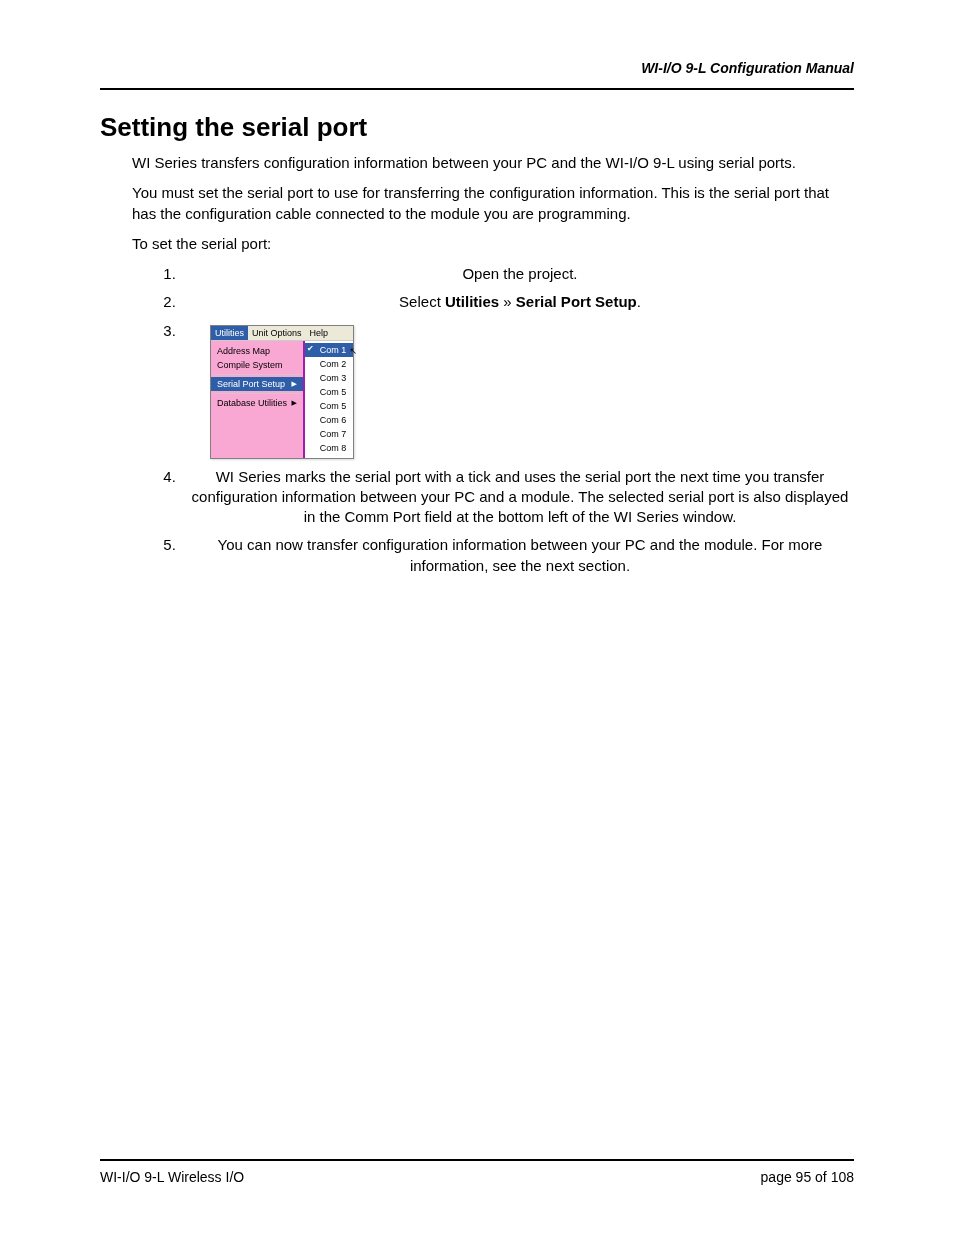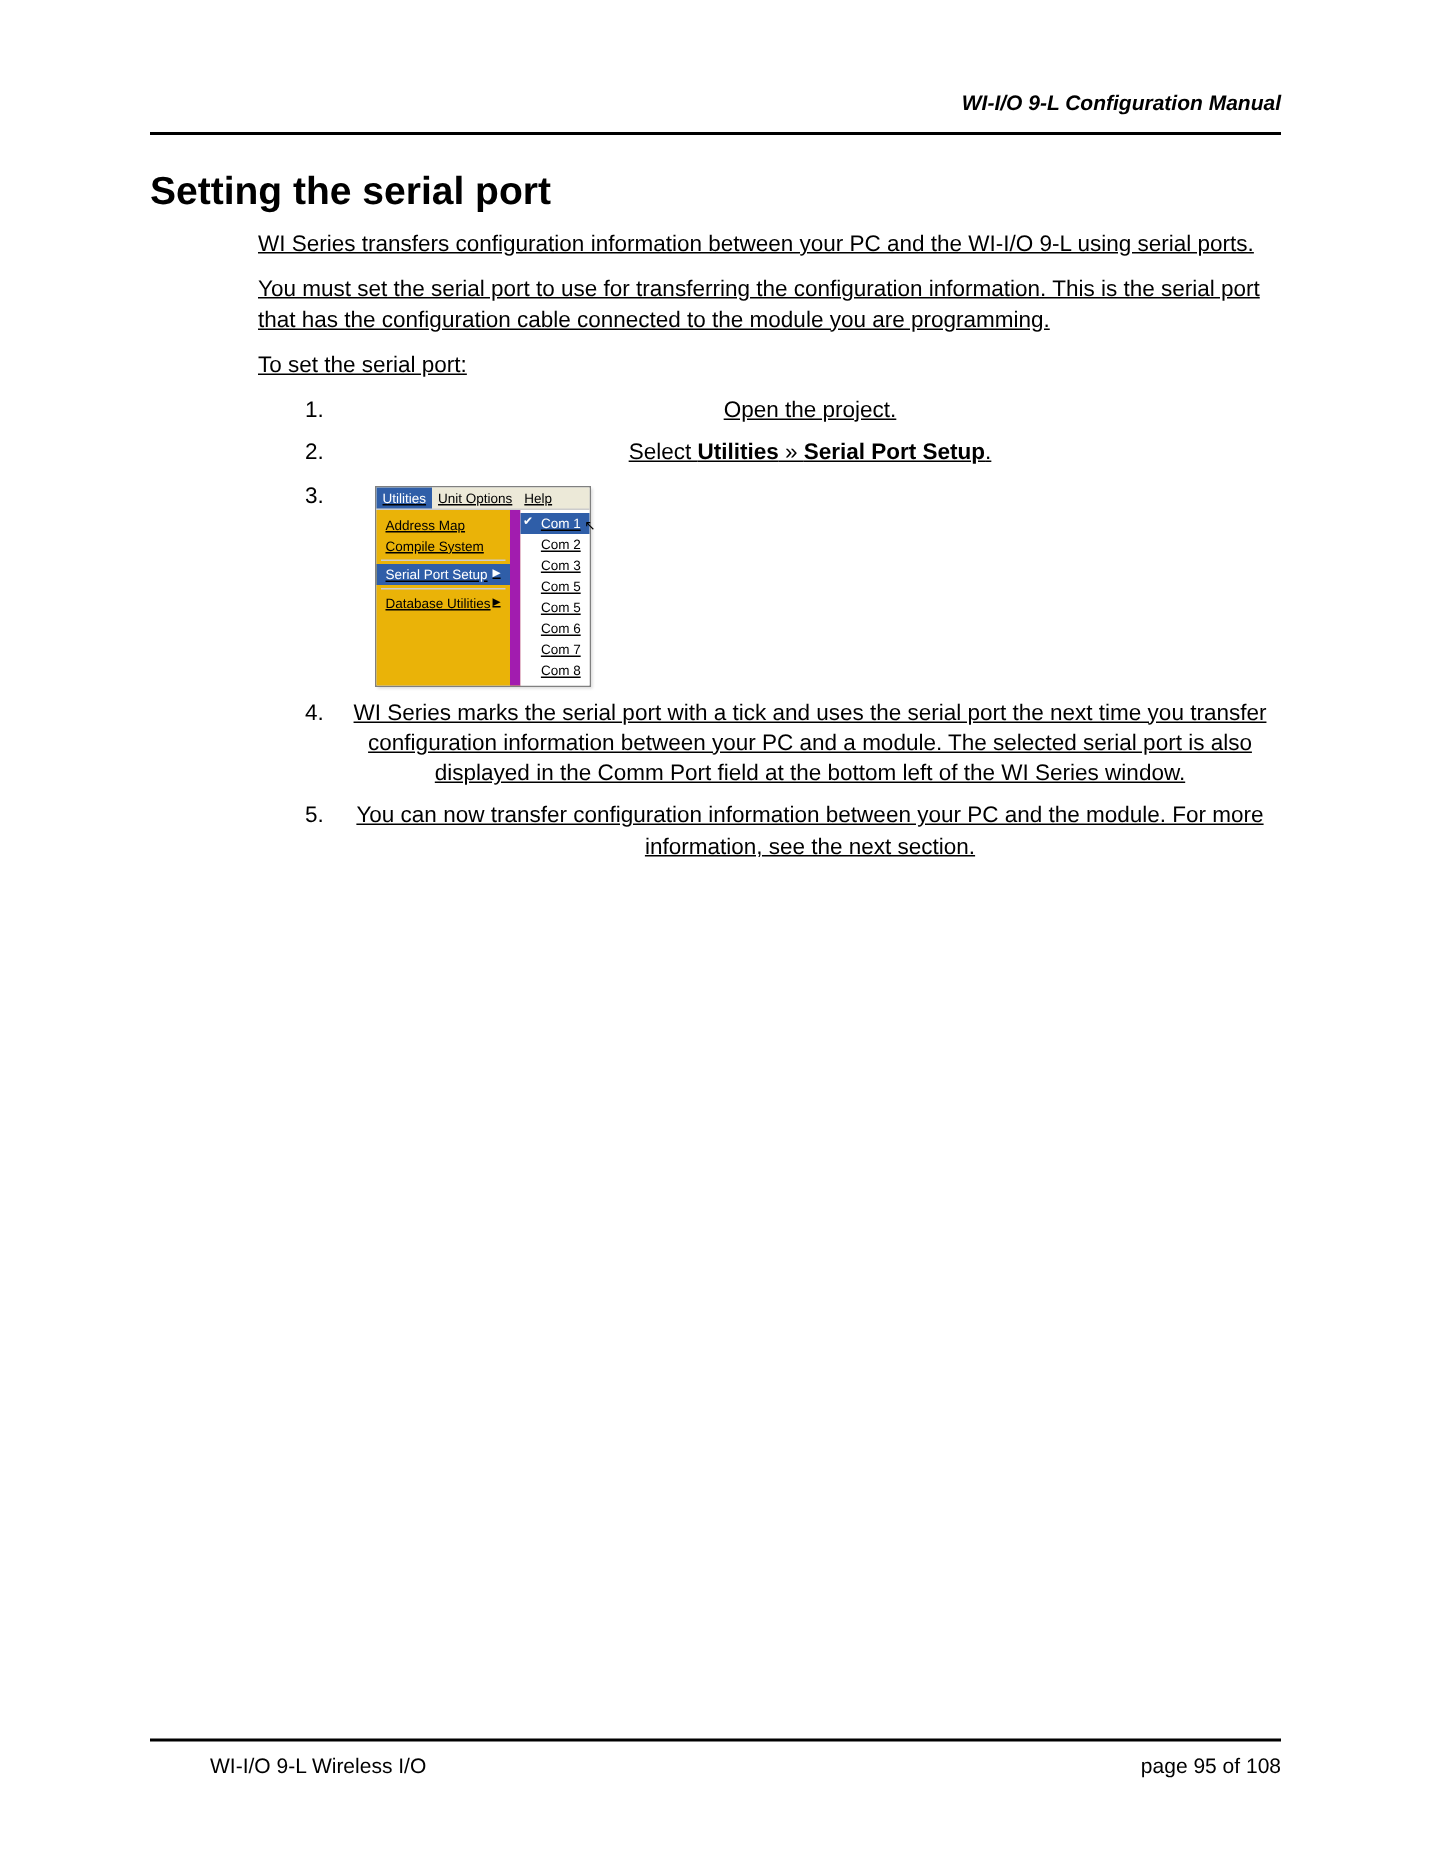"WI Series transfers configuration" .body-indent { margin-left: 72px -> 32px; text-decoration: underline -> none }
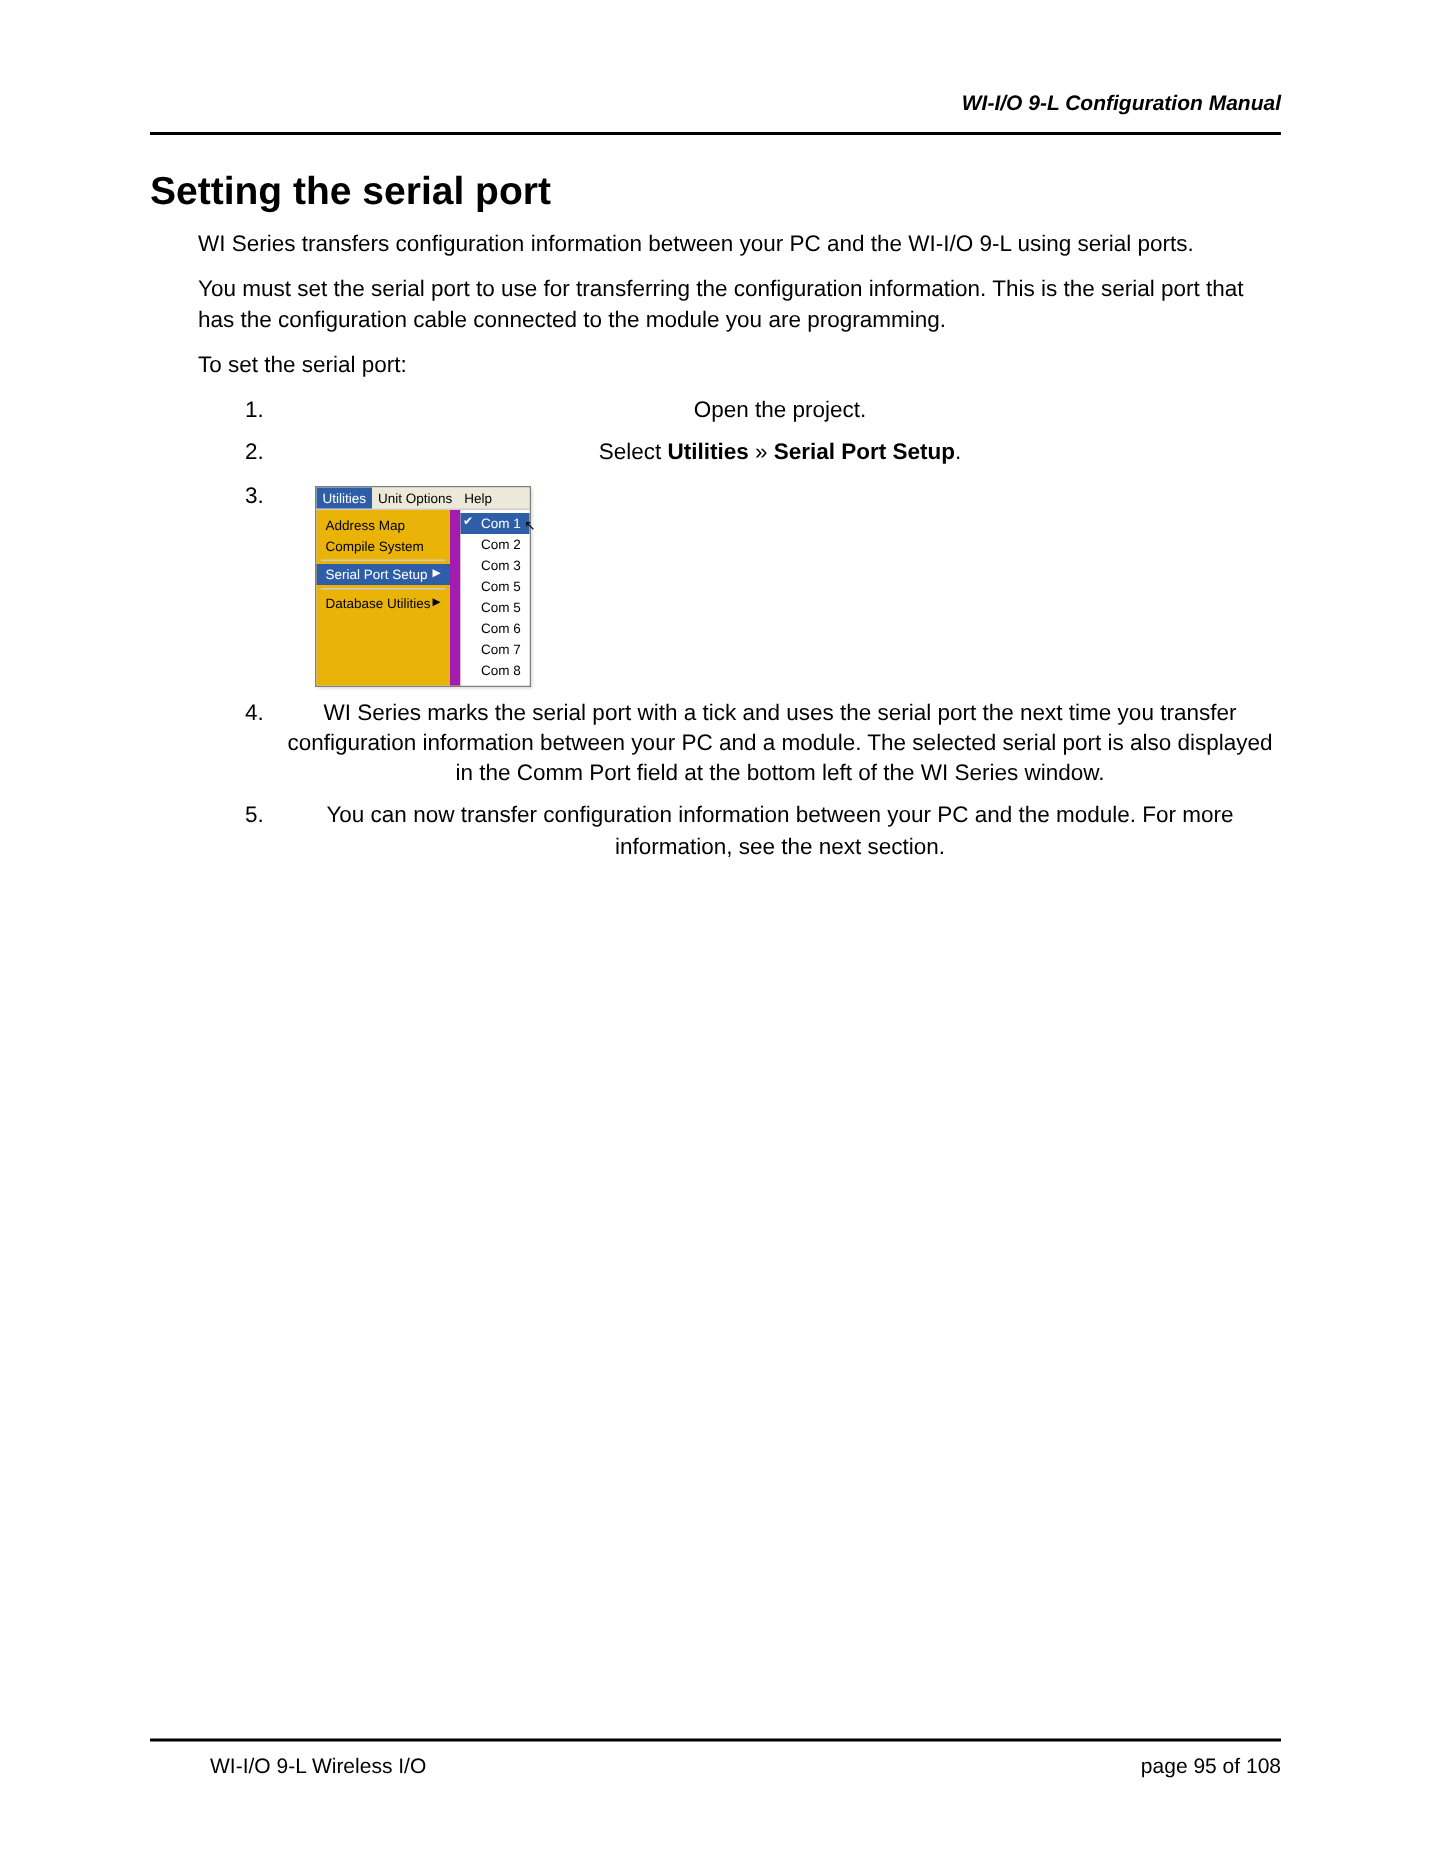"Address Map" .left-menu { background: #eab308 -> #f9a8d4; border-right: 7px solid #a21caf -> 2px solid #a21caf }
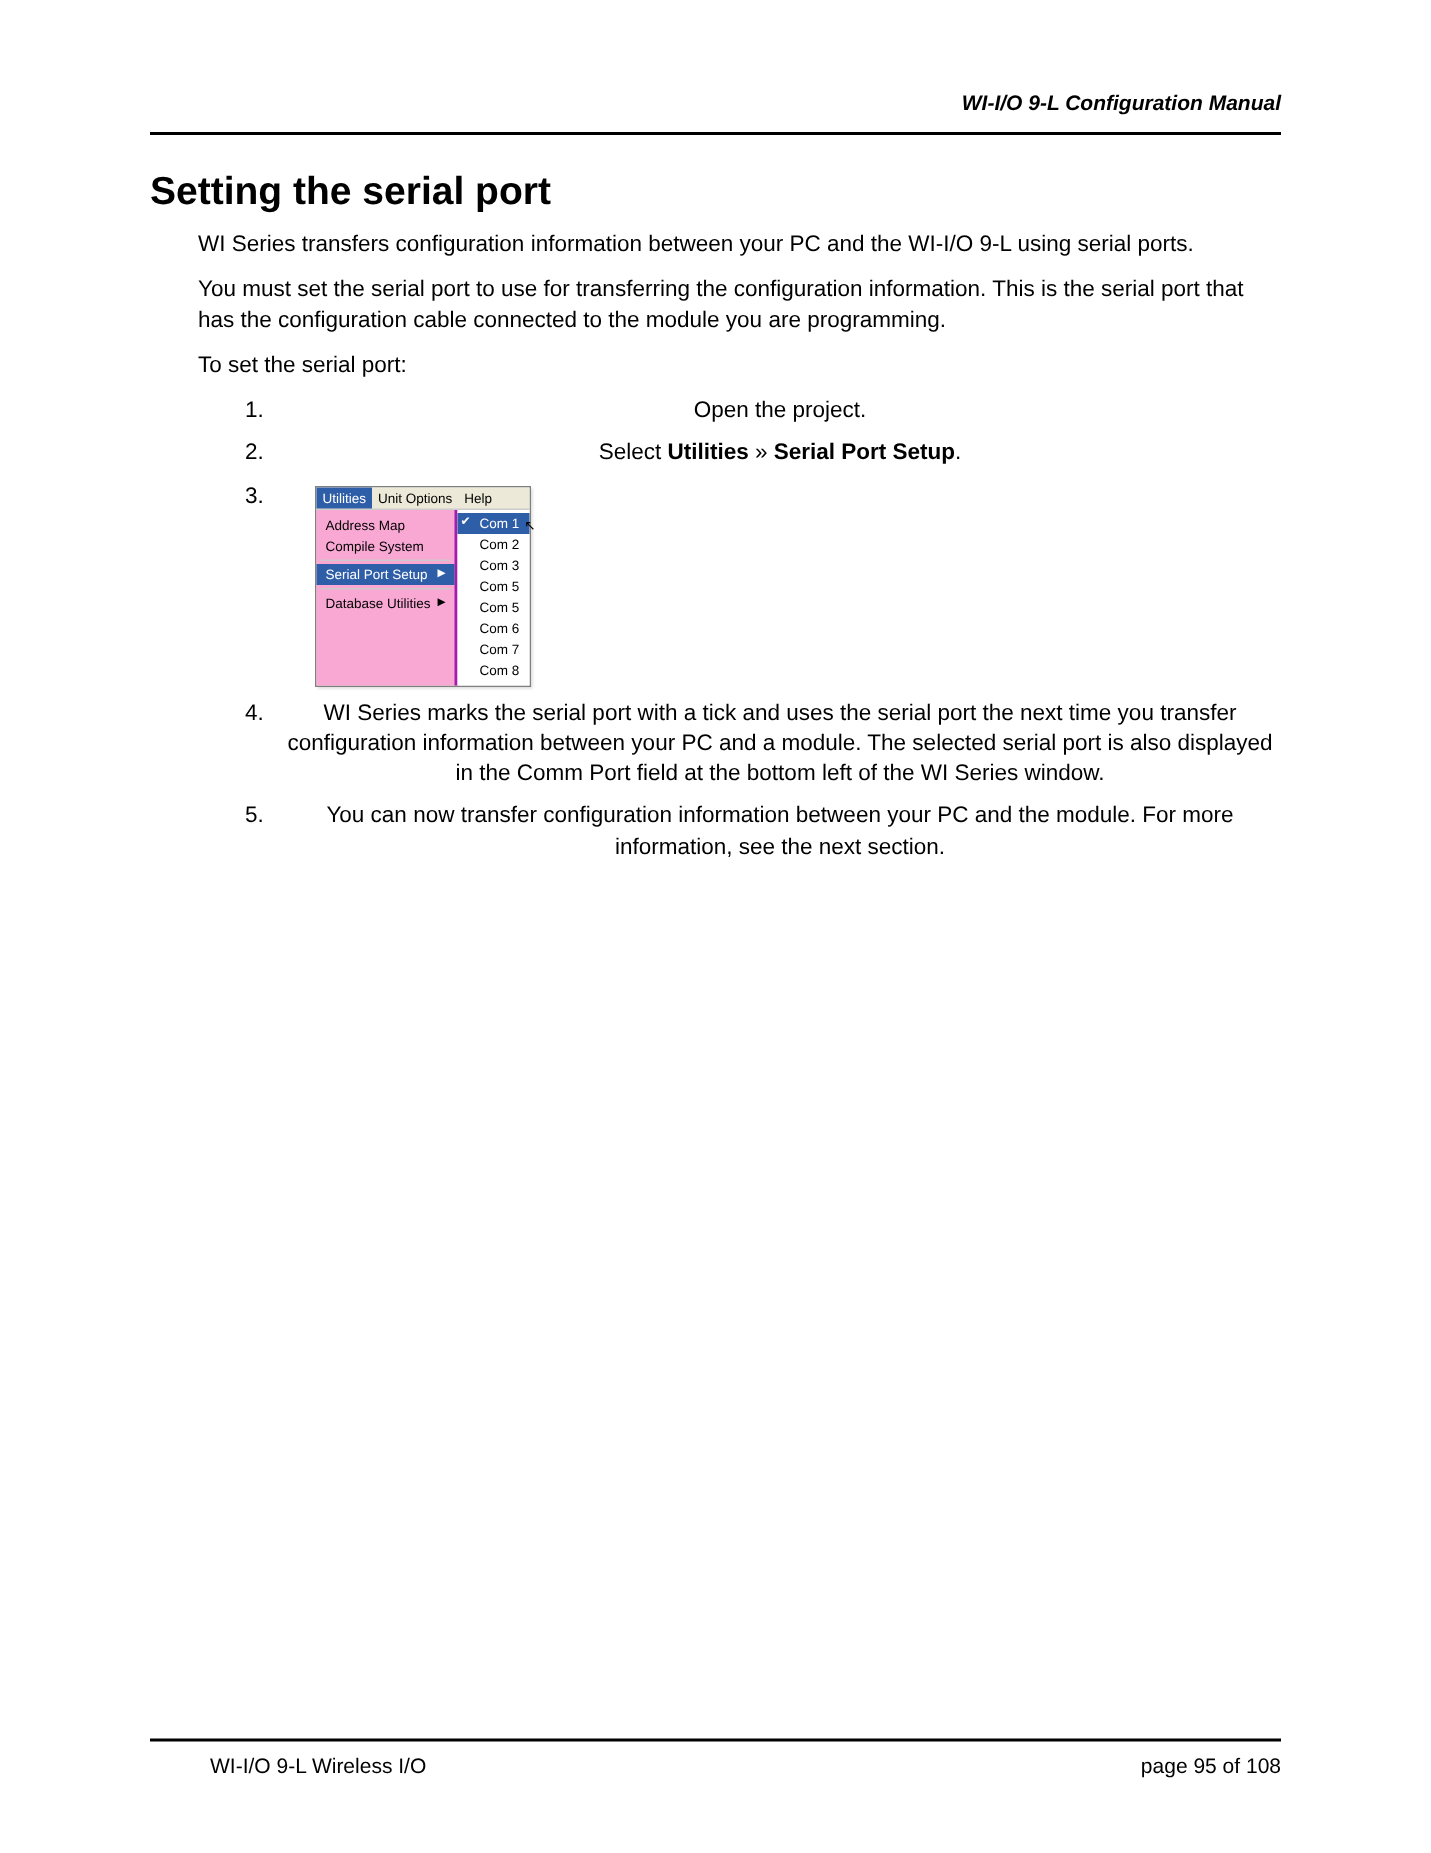"WI-I/O 9-L Wireless I/O" .footer-row { margin-left: 40px -> none }
